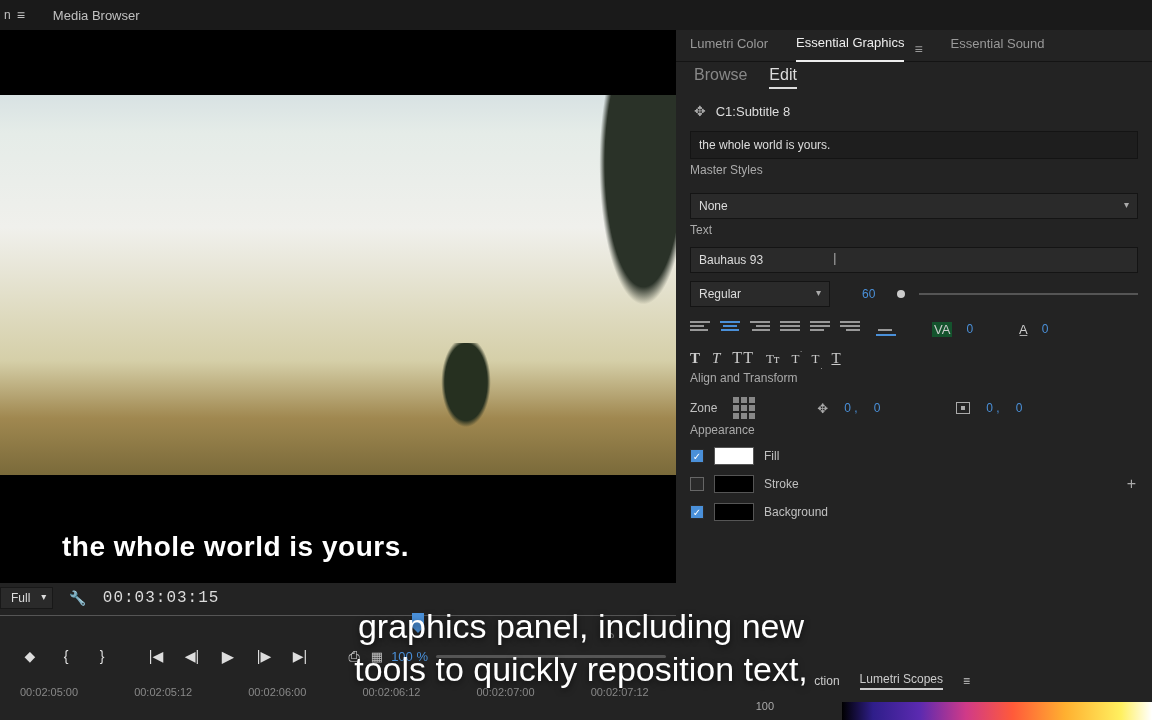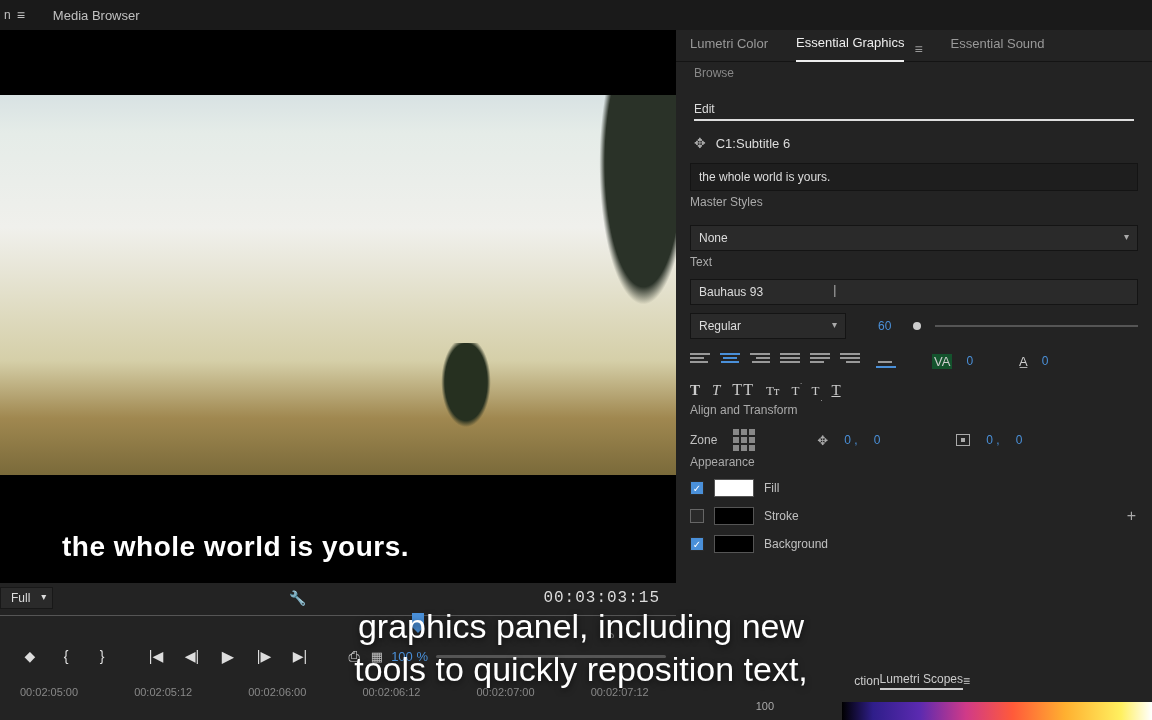"Browse" .browse-edit { flex-direction: column -> none; font-size: 12px -> 16px }
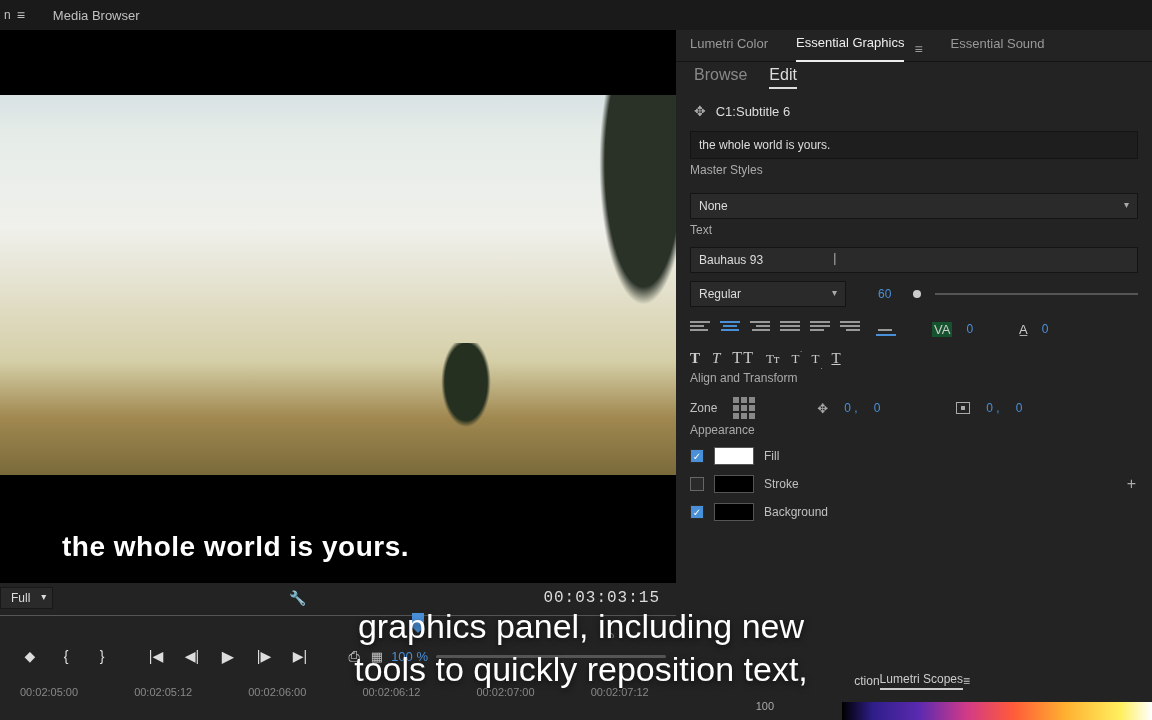"C1:Subtitle 6" span { text: 6 -> 8 }
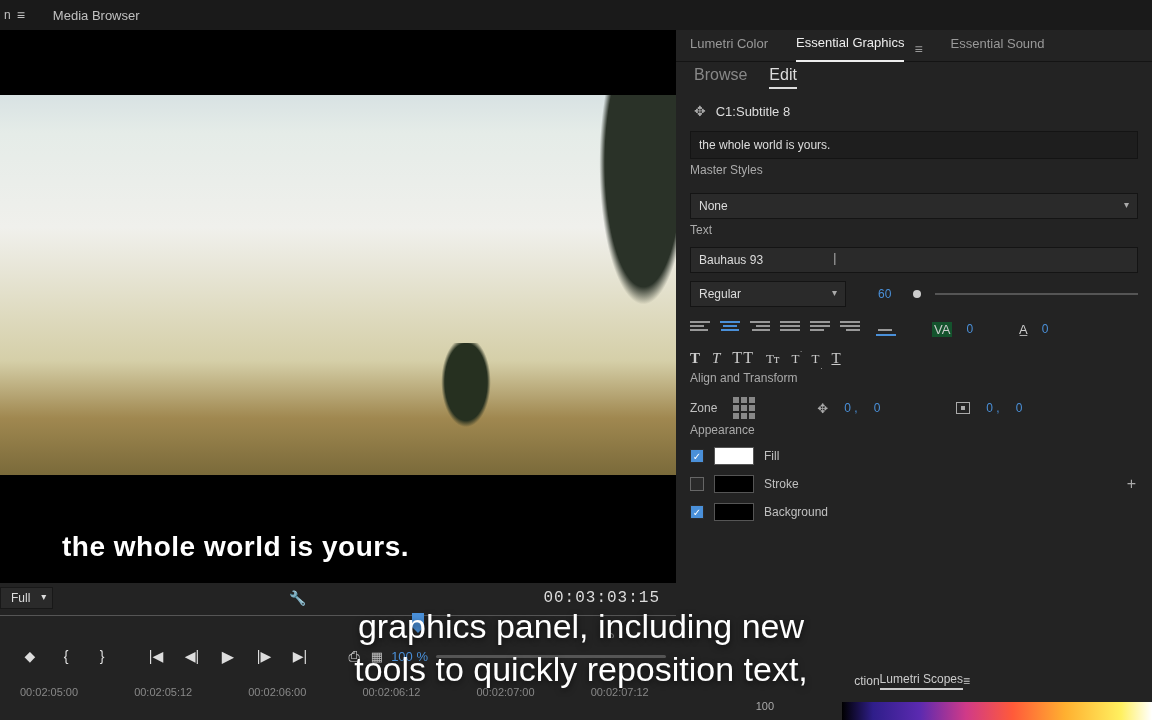"Regular" .weight-select { width: 156px -> 140px }
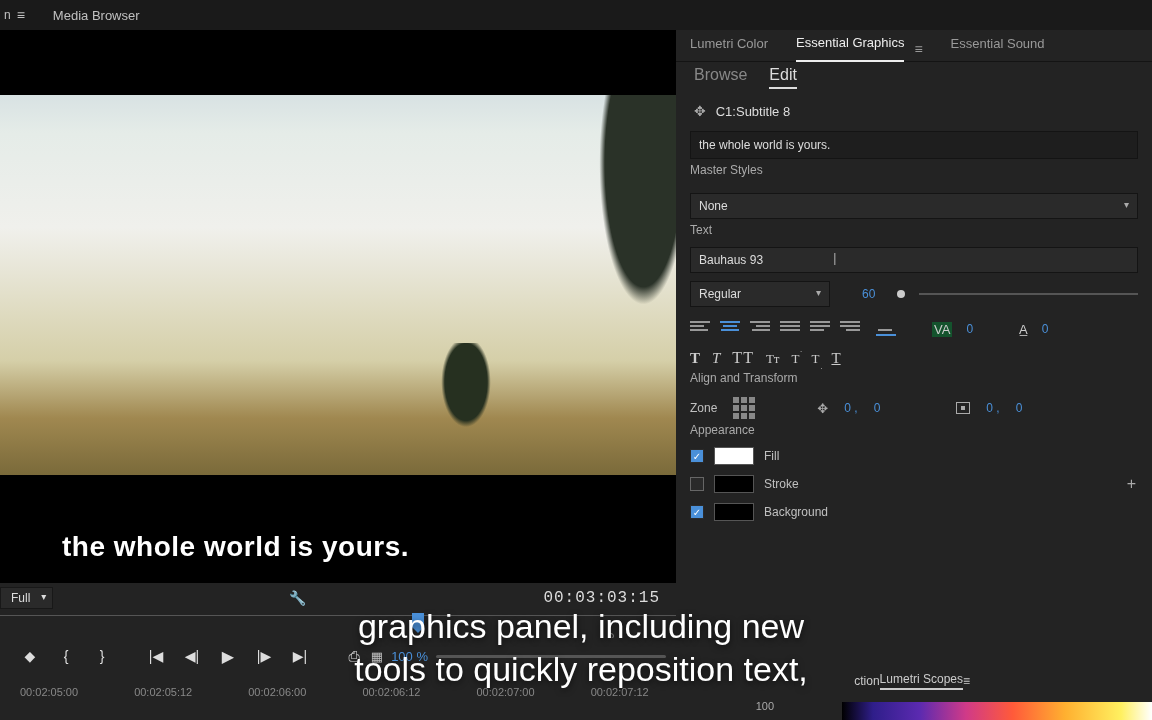"Full" .transport { justify-content: space-between -> flex-start }
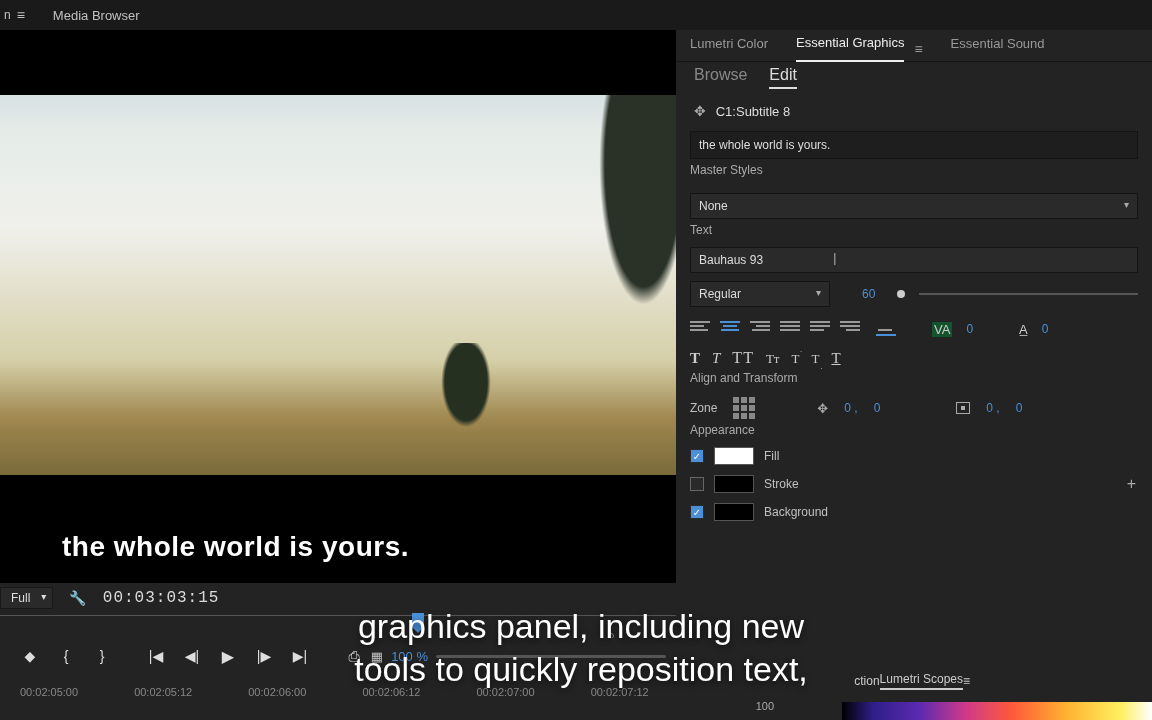"ction" .bottom-tabs { gap: none -> 20px }
